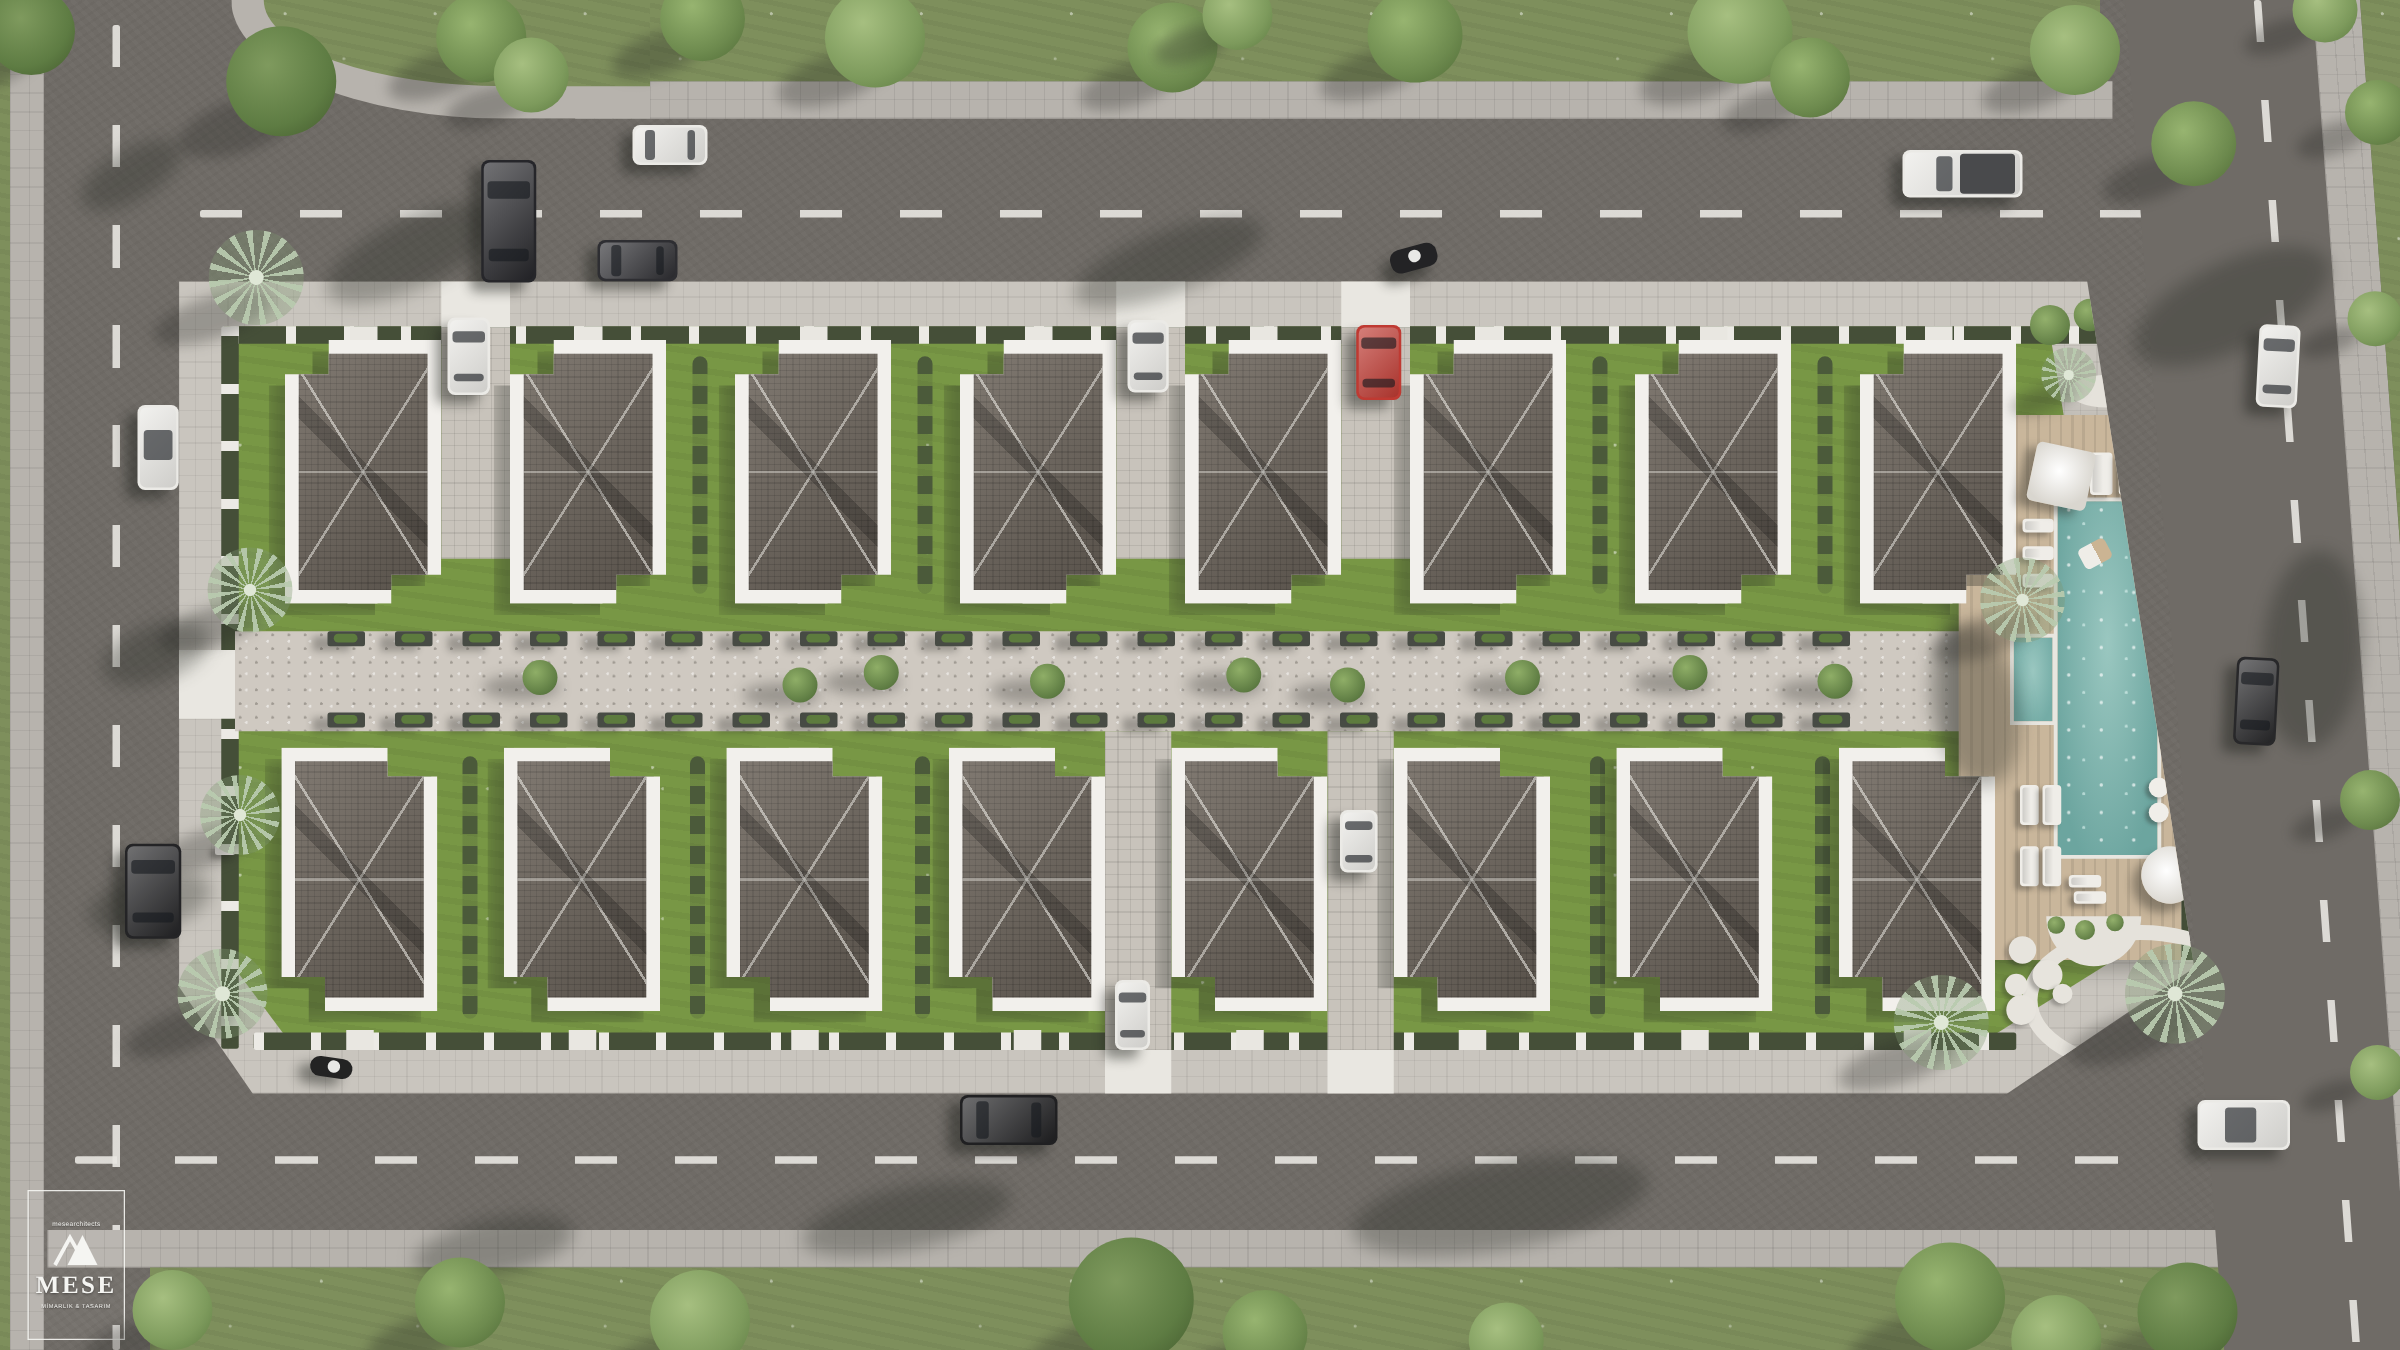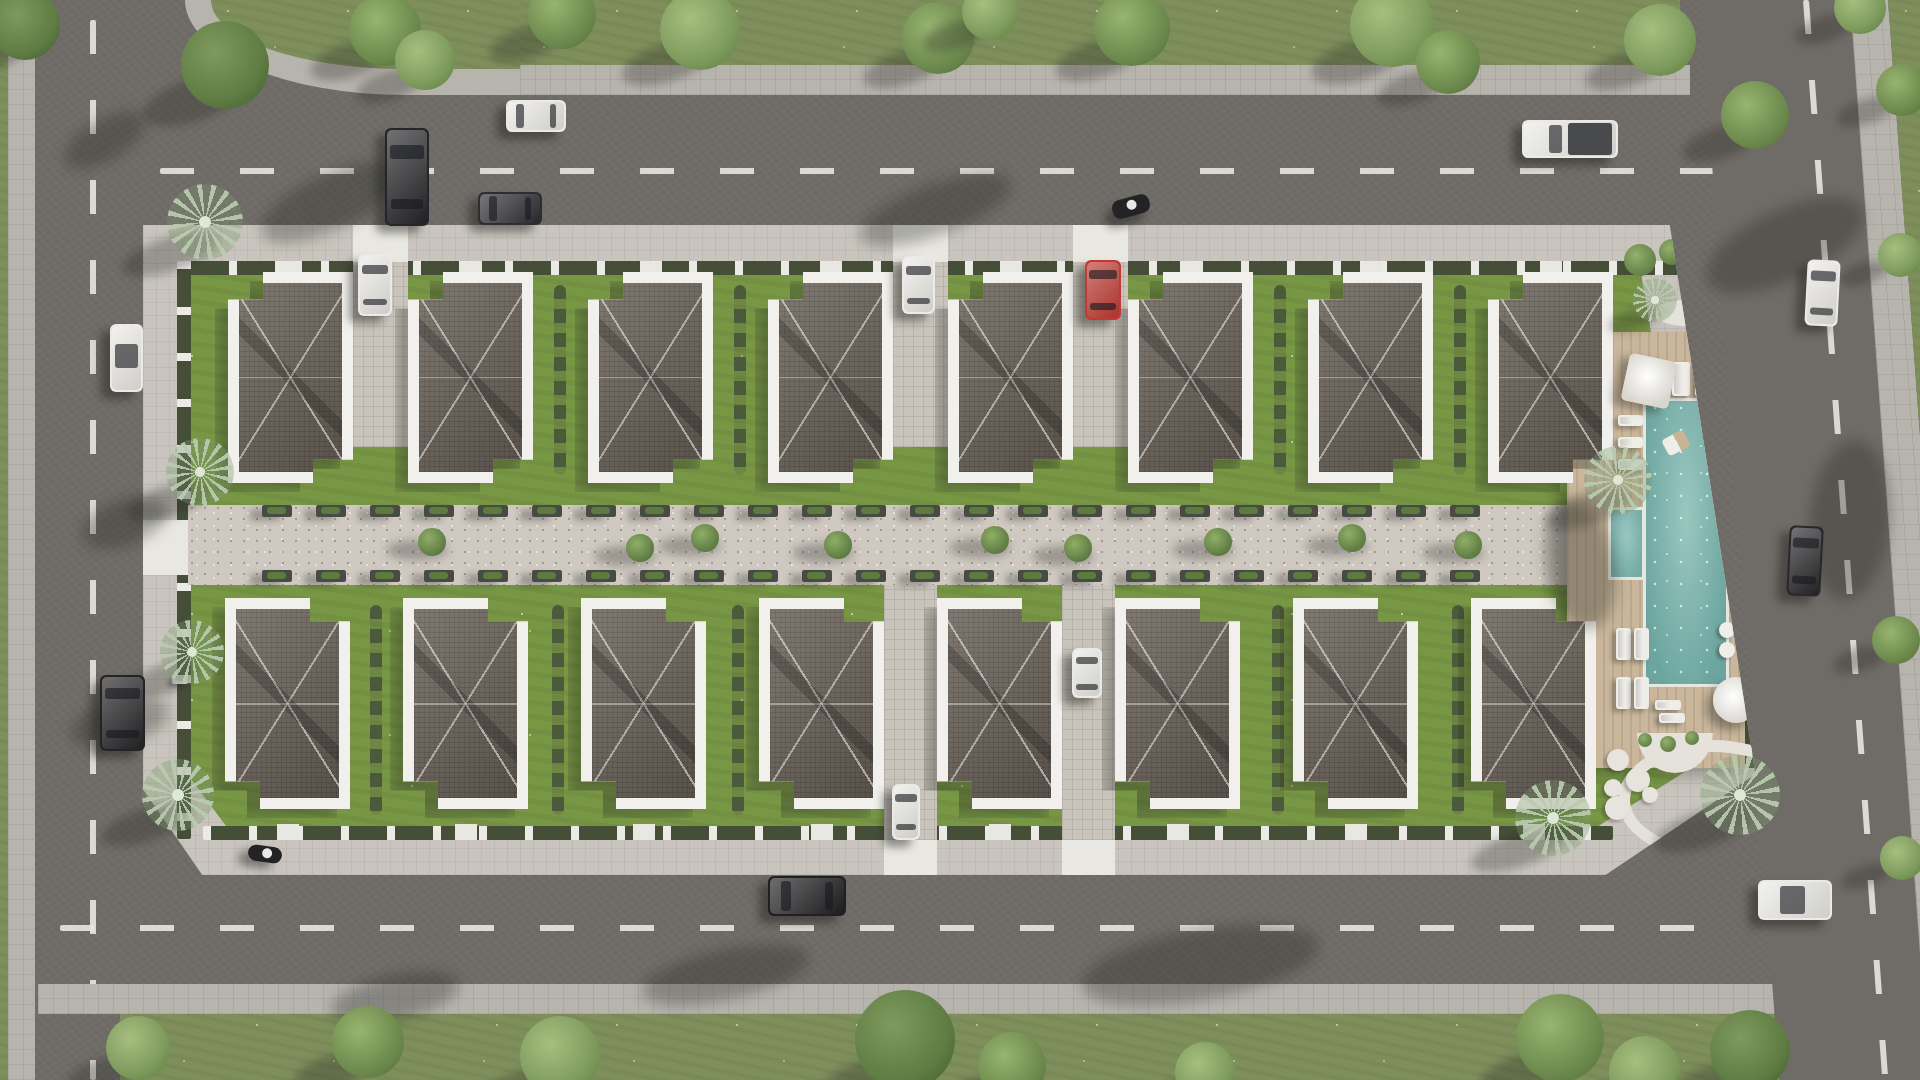"MESE" div.abs { html: none -> <div> <div>mesearchitects</div> <svg> <polyline></polyline> <path></path> </svg> <div>MESE</div> <div>MİMARLIK &amp; TASARIM</div> </div> }
